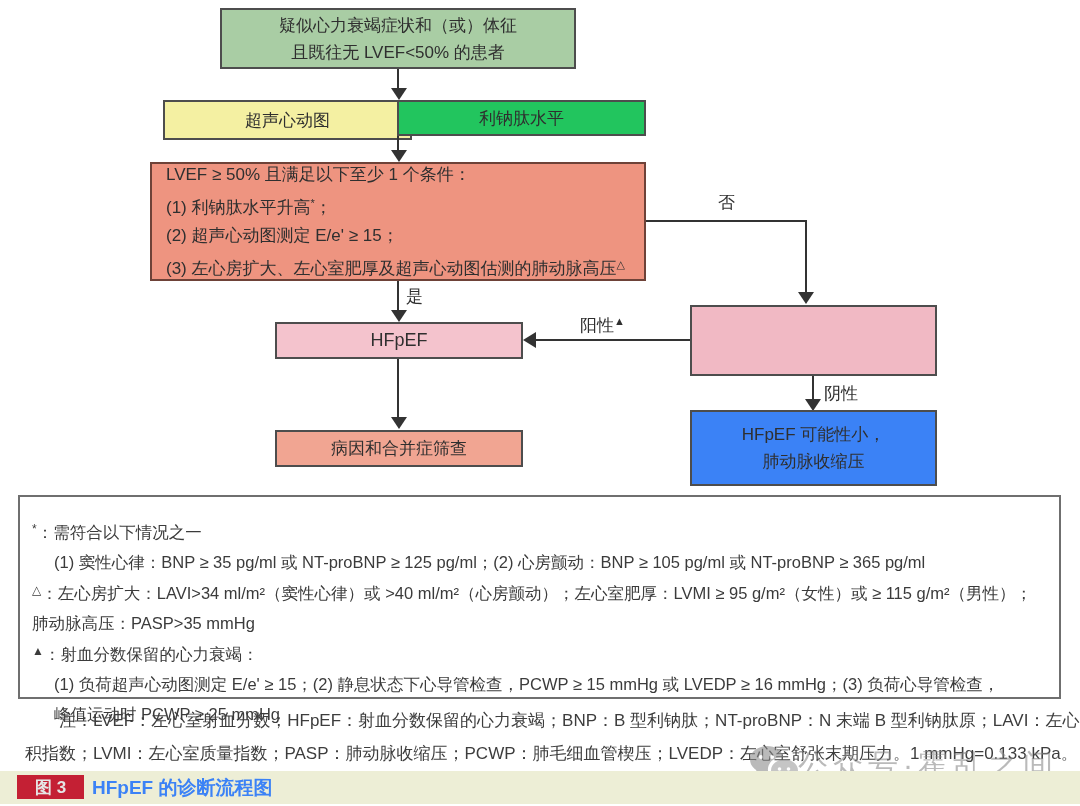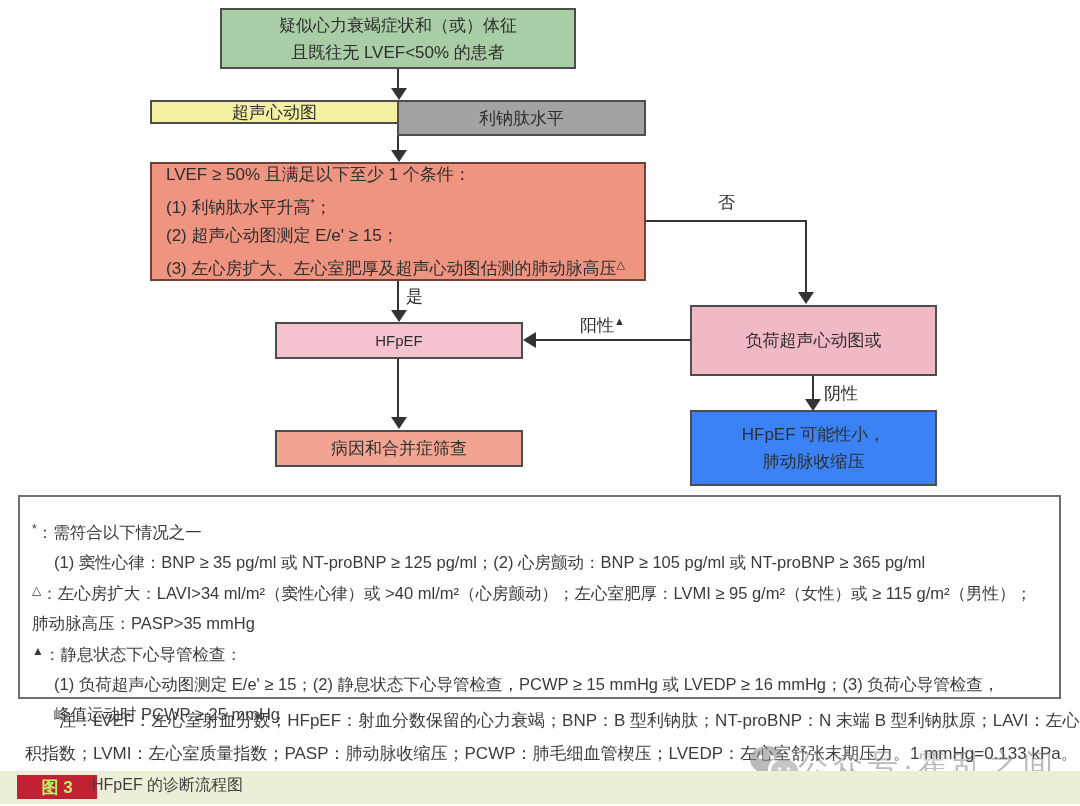"超声心动图" div.fbox { height: 24px -> 40px; left: 150px -> 163px }
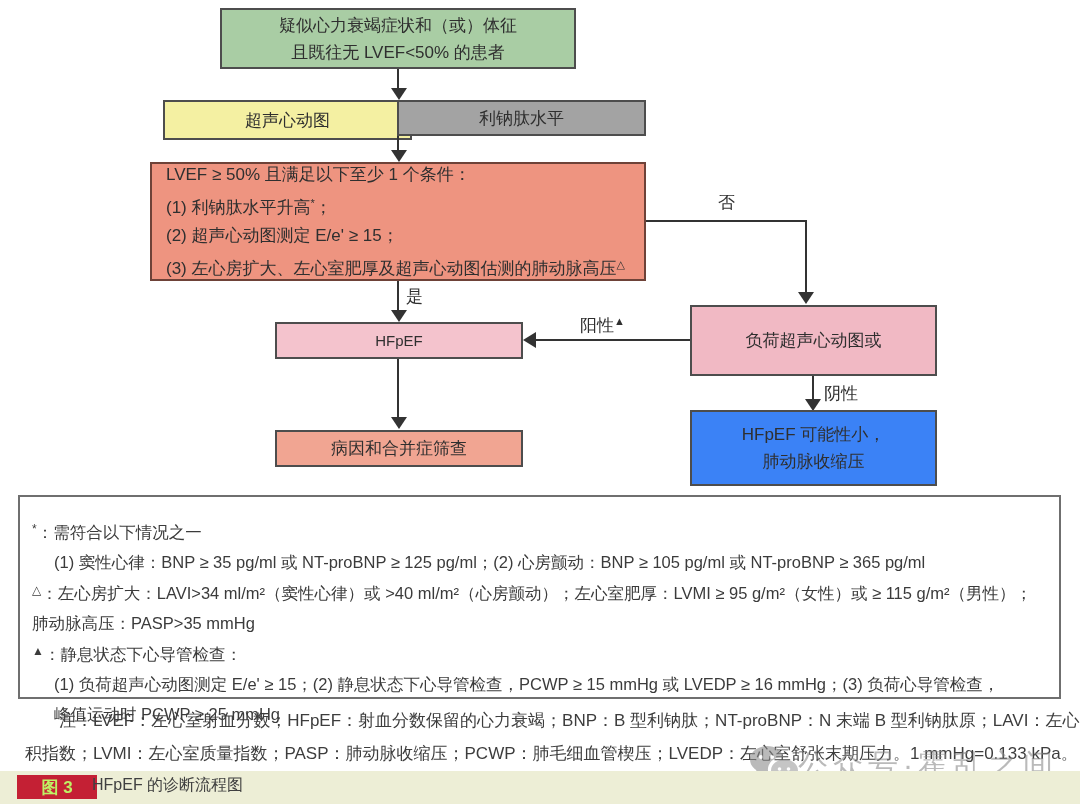"利钠肽水平" div.fbox { background: #a3a3a3 -> #22c55e }
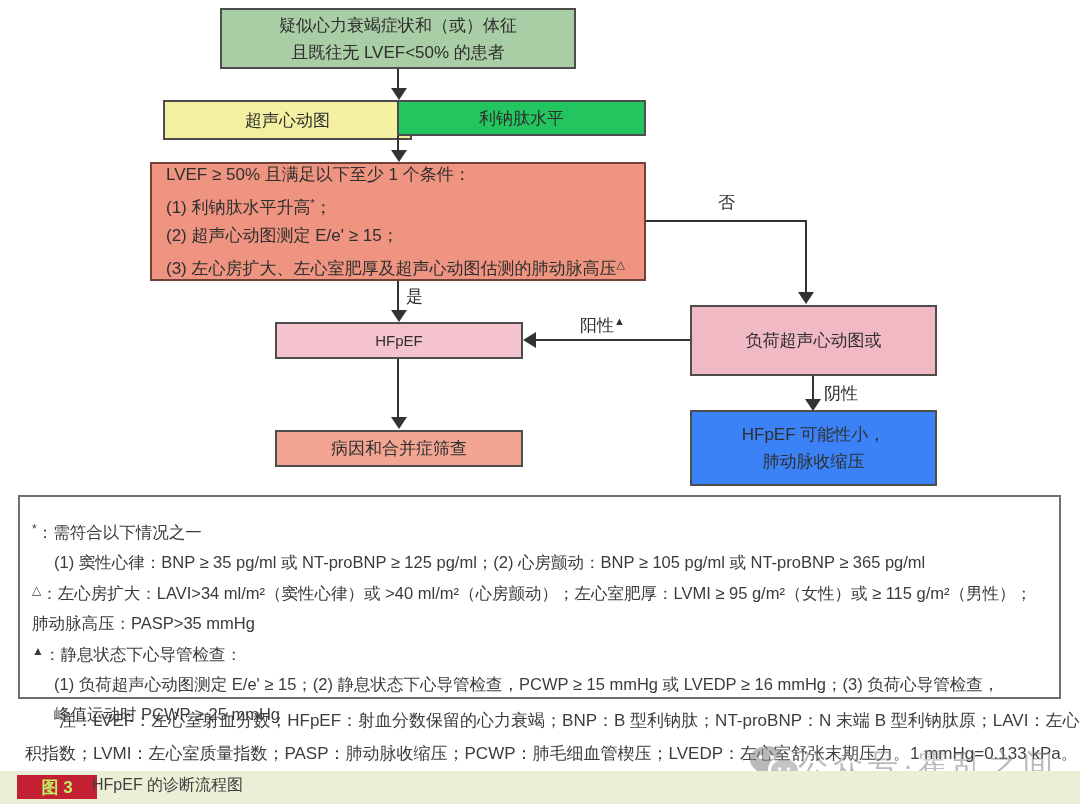"HFpEF" div.fbox { font-size: 15px -> 18px }
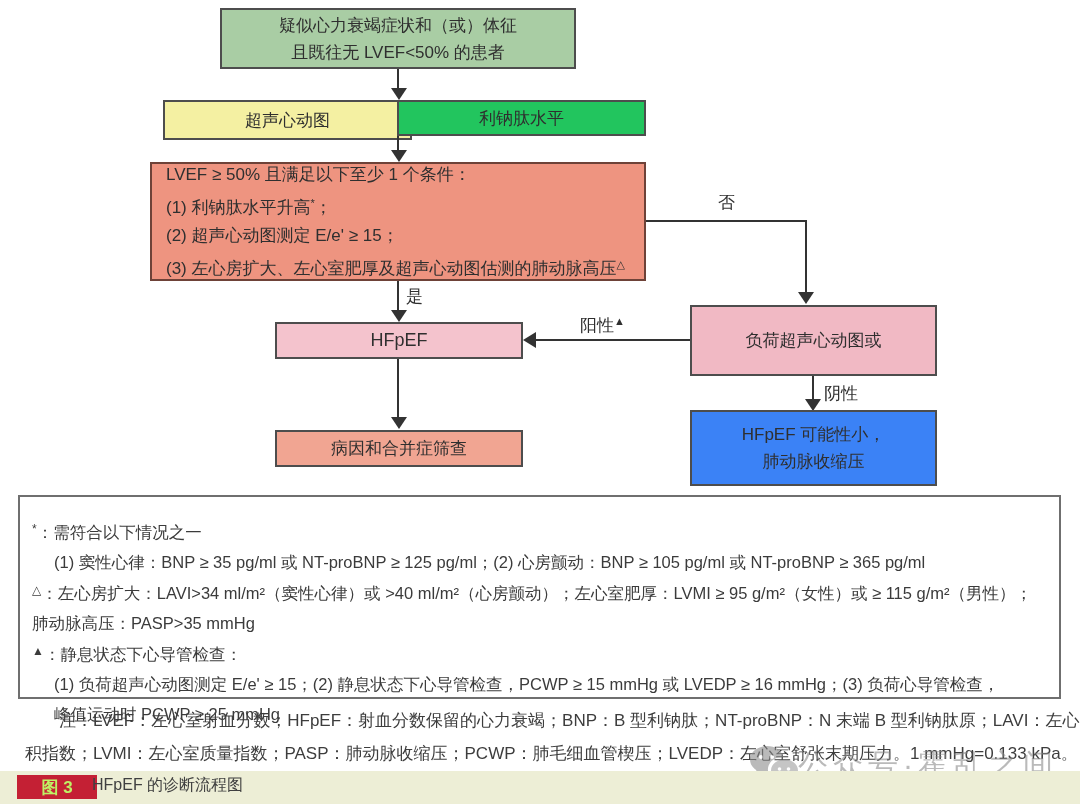"负荷超声心动图或" div { html: <div>负荷超声心动图或</div> -> none }
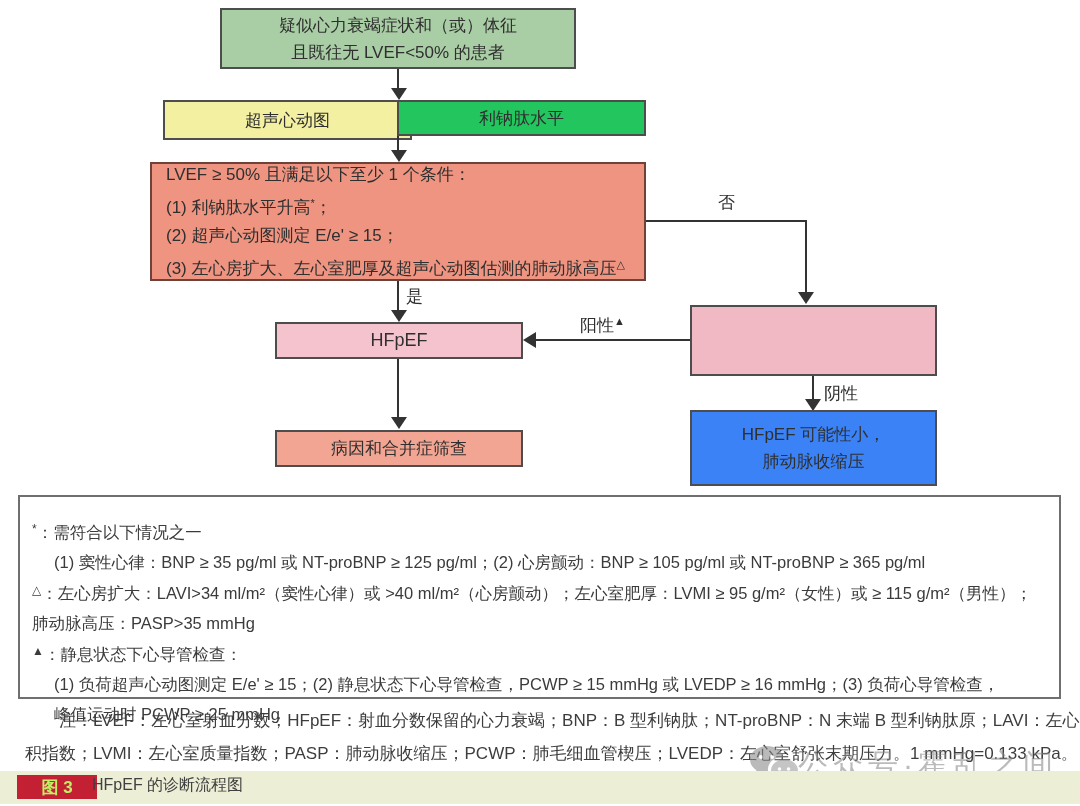"：静息状态下心导管检查：" span { text: 静息状态下心导管检查 -> 射血分数保留的心力衰竭 }
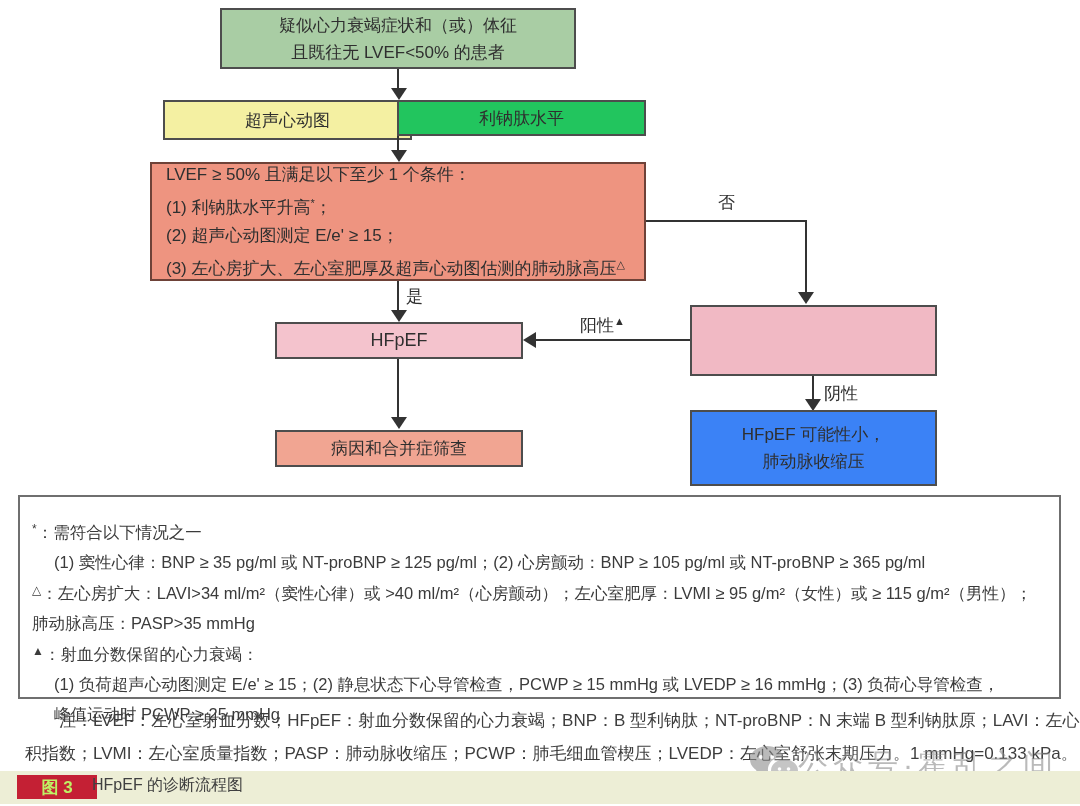"图 3" #caption-badge { color: #bef264 -> #e5e5e5; width: 80px -> 67px }
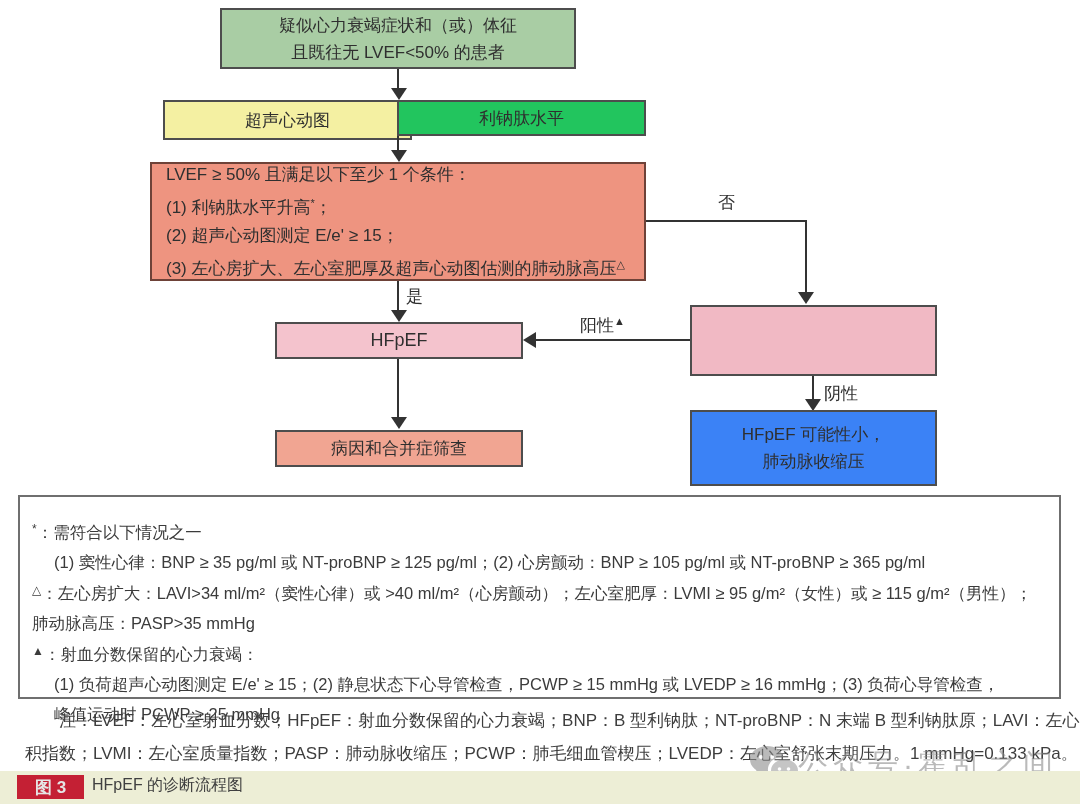"HFpEF 的诊断流程图" #caption-title { color: #404040 -> #3b82f6; font-size: 16px -> 19px; font-weight: normal -> bold }
